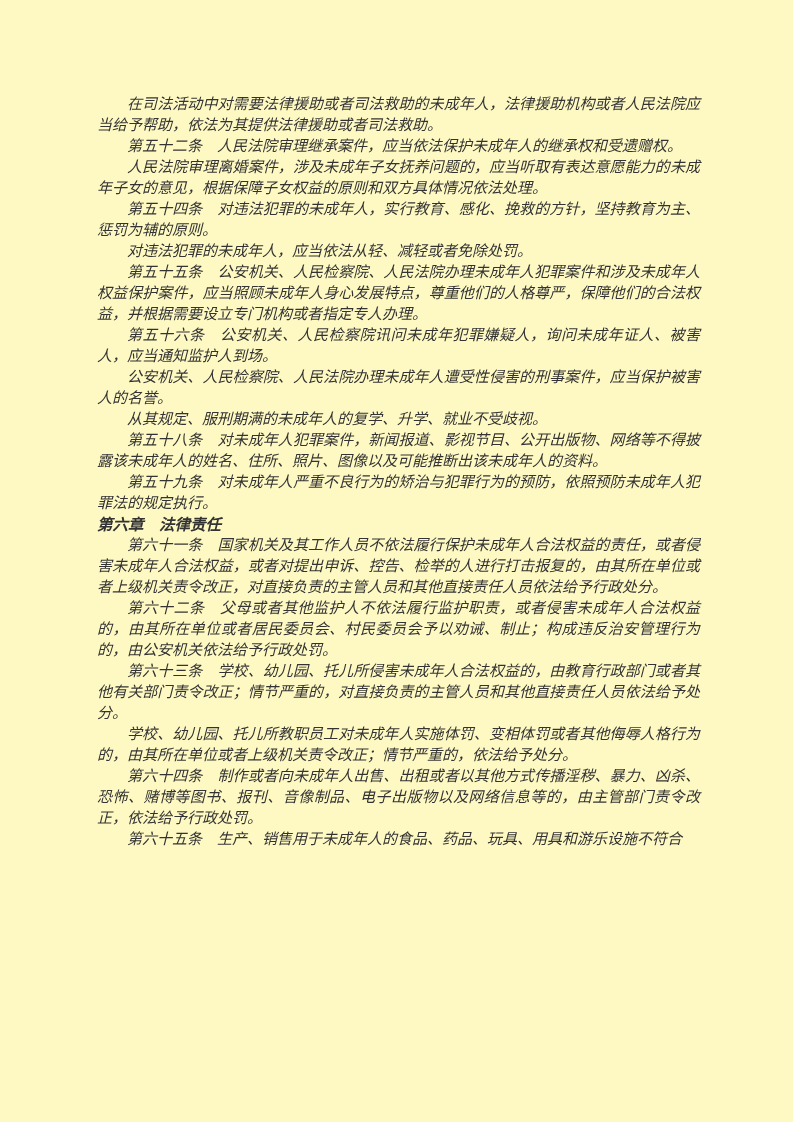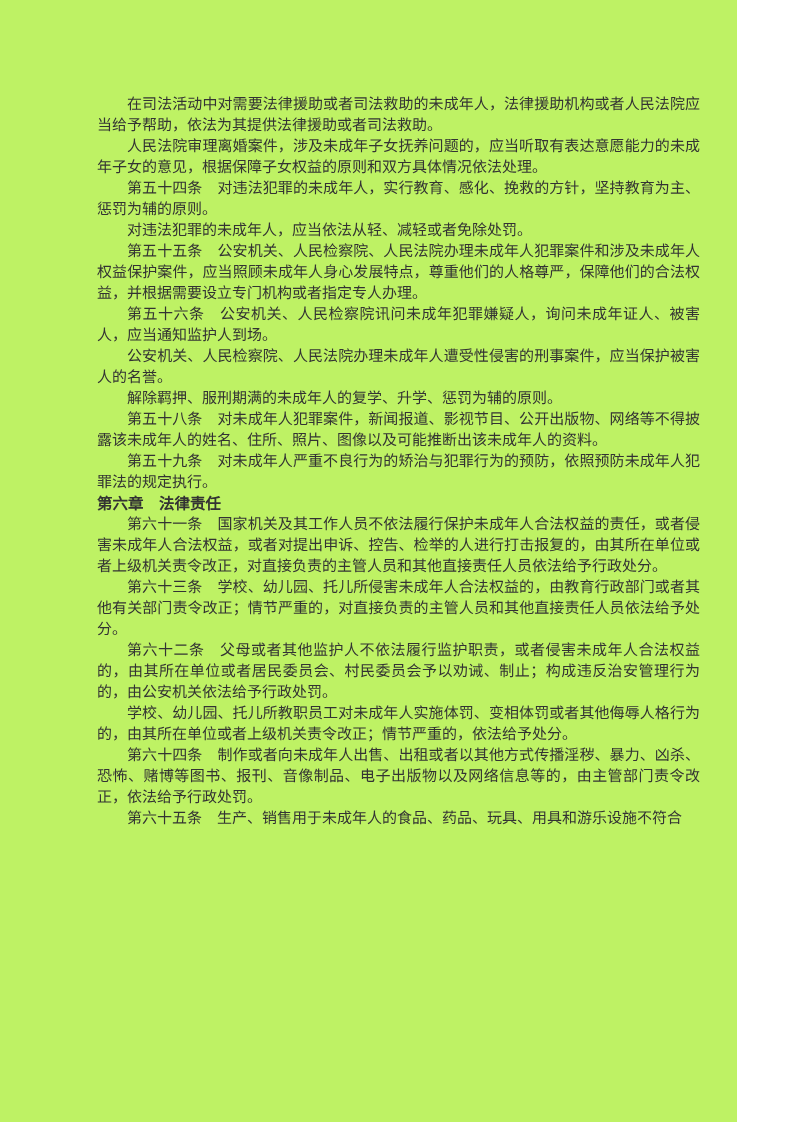"在司法活动中对需要法律援助或者司法救助的未成年人，法律援助机构或者人民法院应当给" .page { background: #bef264 -> #fef9c3; font-style: none -> italic; width: 737px -> 793px }
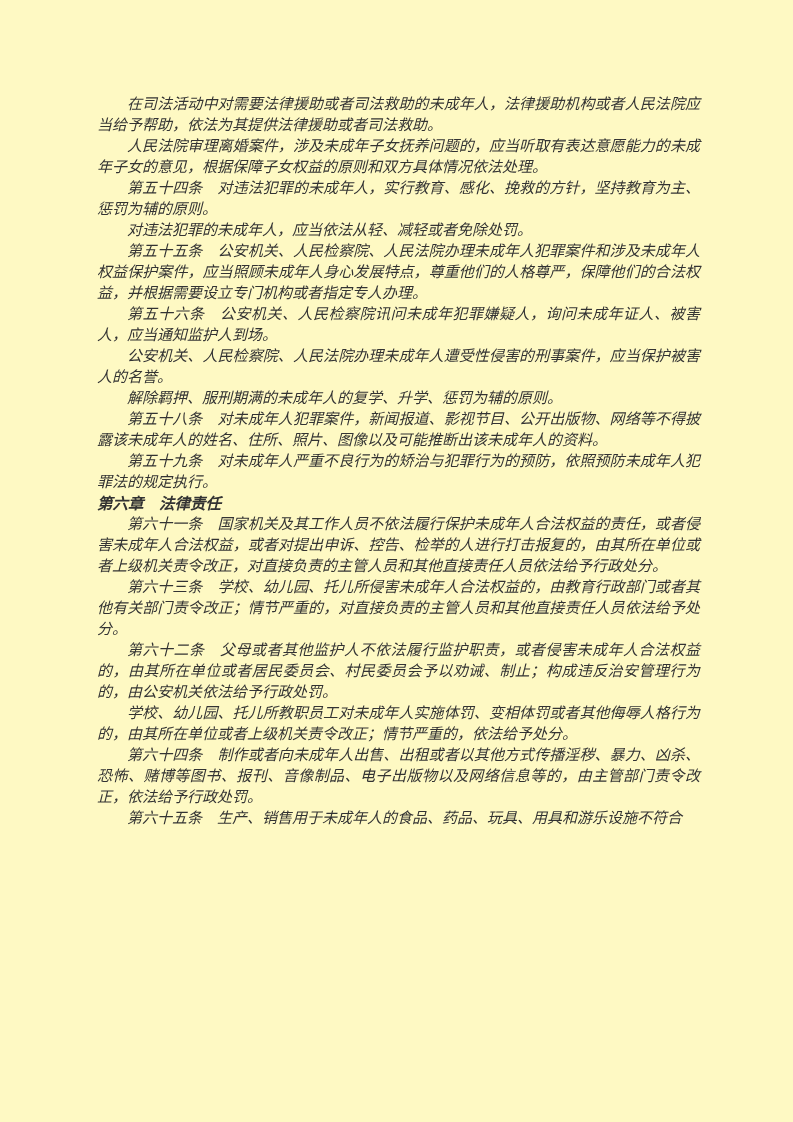"第五十二条 人民法院审理继承案件，应当依法保护未成年人的继承权和受遗赠权。" p.para { html: none -> <p>第五十二条 人民法院审理继承案件，应当依法保护未成年人的继承权和受遗赠权。</p> }
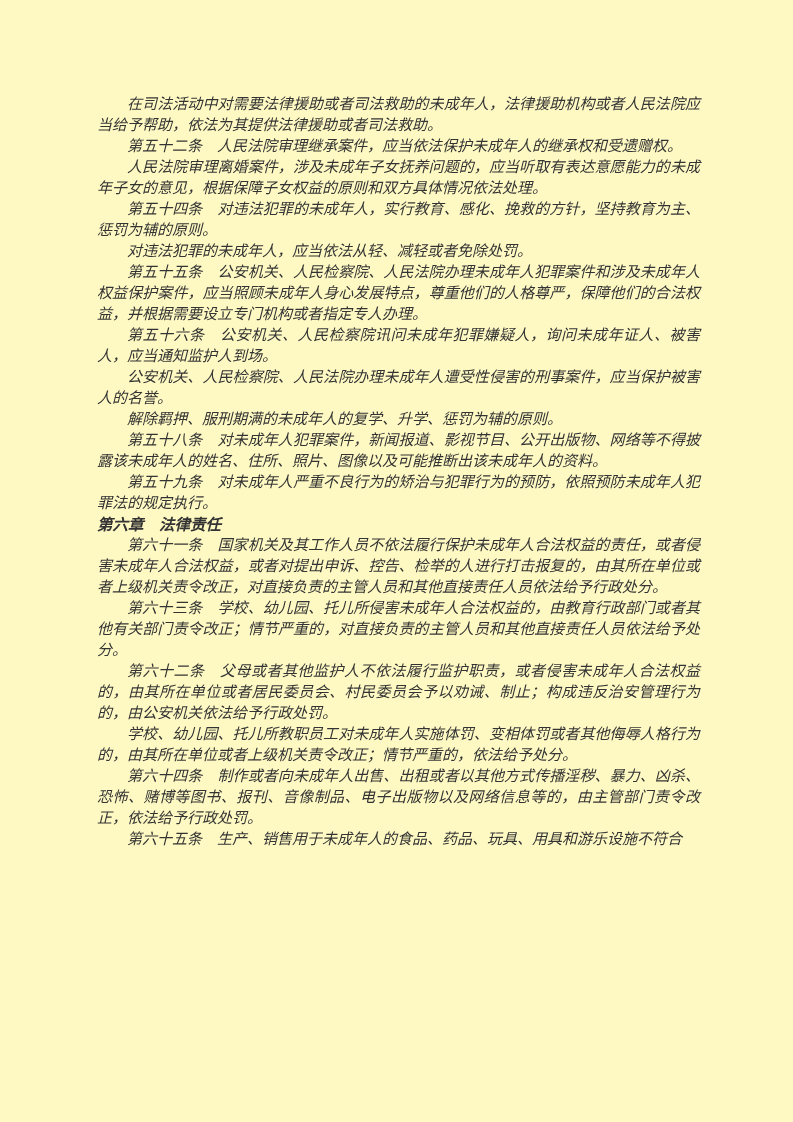"解除羁押、服刑期满的未成年人的复学、升学、惩罚为辅的原则。" p.para { text: 解除羁押、服刑期满的未成年人的复学、升学、惩罚为辅的原则 -> 从其规定、服刑期满的未成年人的复学、升学、就业不受歧视 }
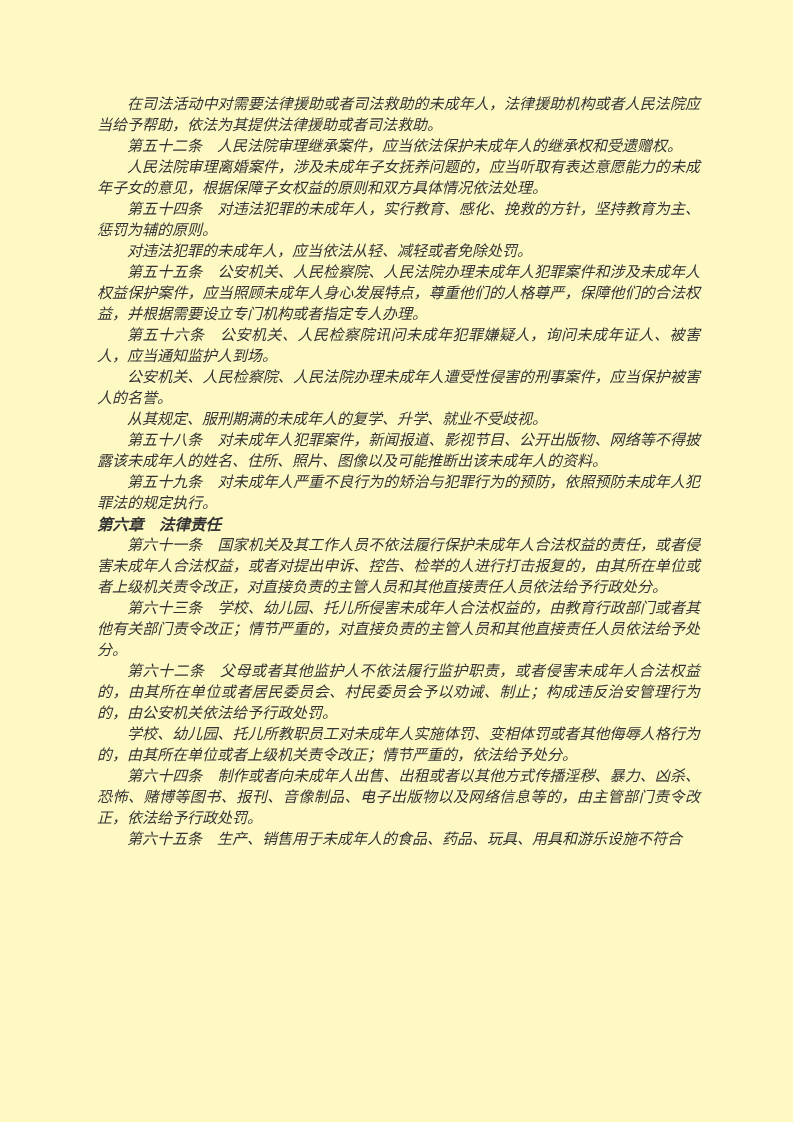"第六十三条" p.para { order: before "第六十二条" -> after "第六十二条" }
